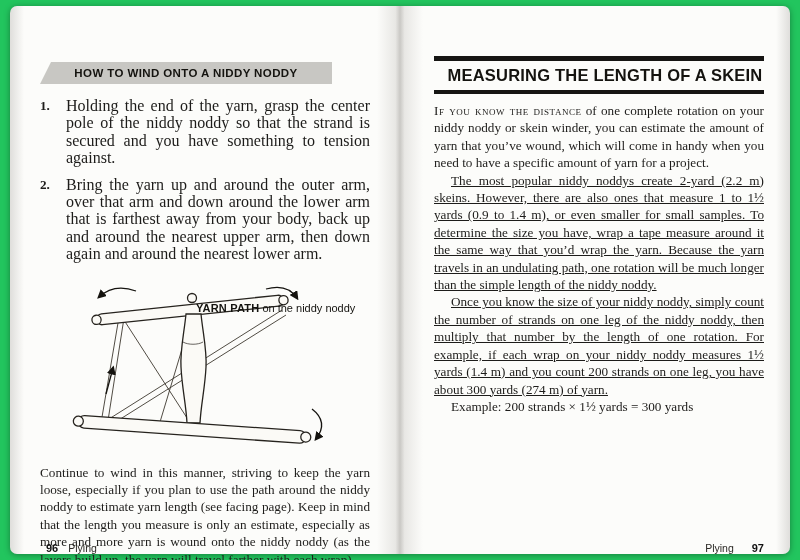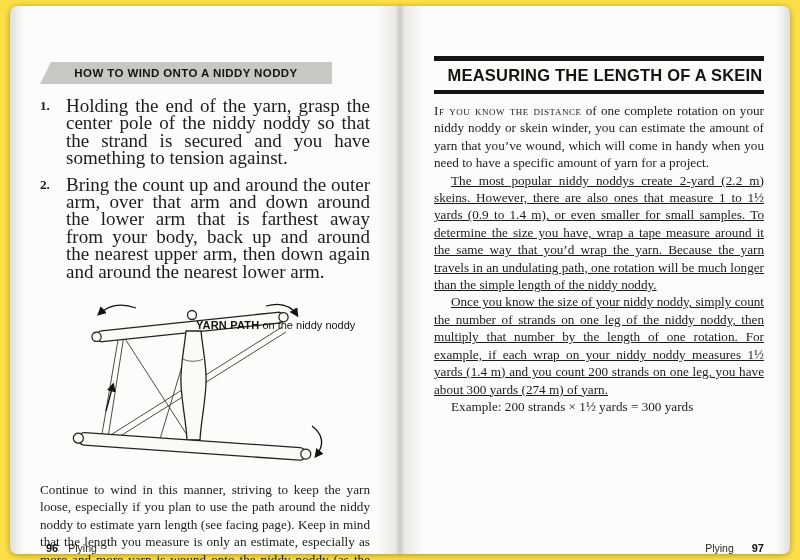"HOW TO WIND ONTO A" .stage { background: #fde047 -> #22c55e }
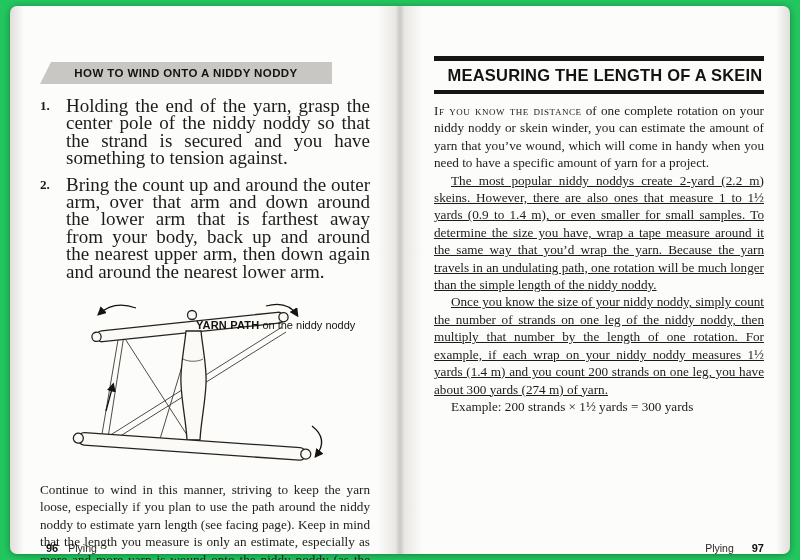"Holding the end of the" .step-text { font-size: 19px -> 16px }
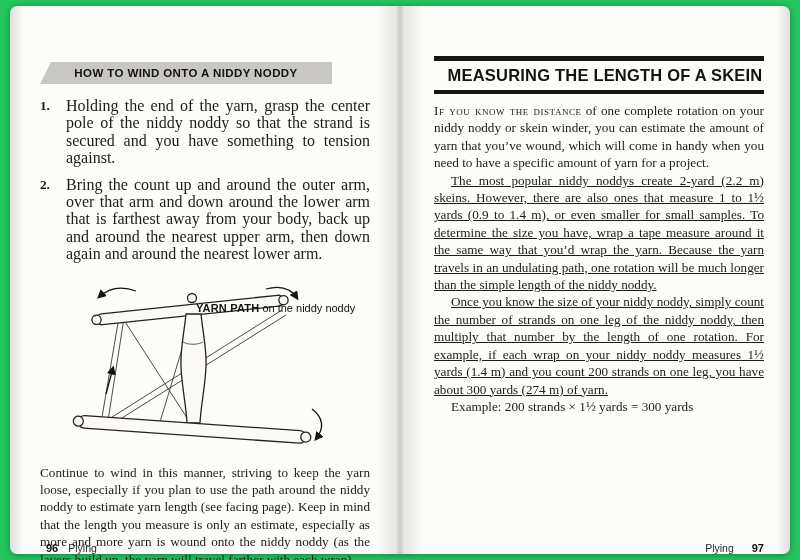"Bring the count up and" span.step-text { text: count -> yarn }
